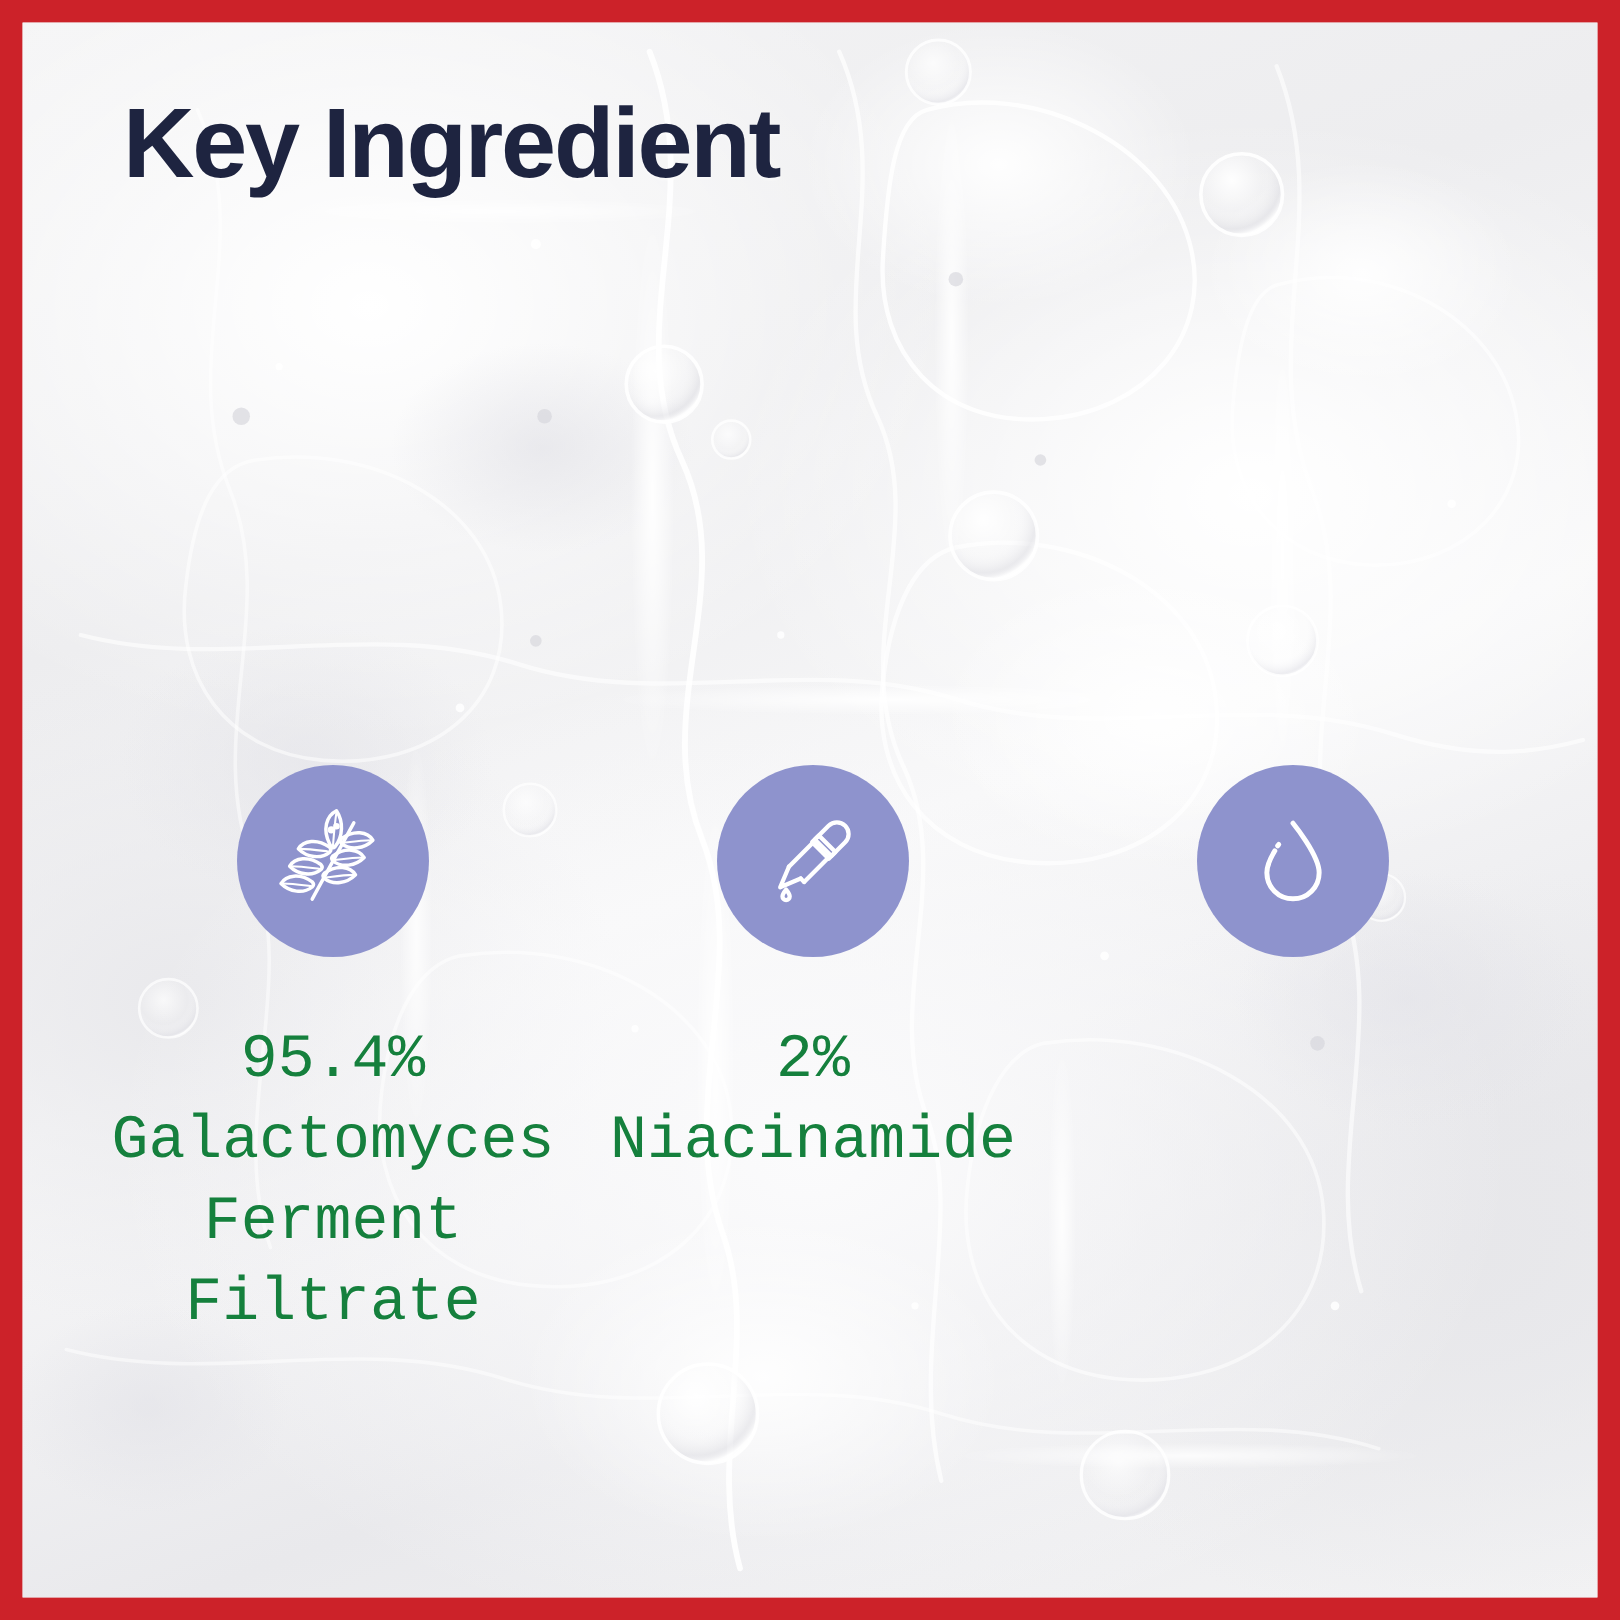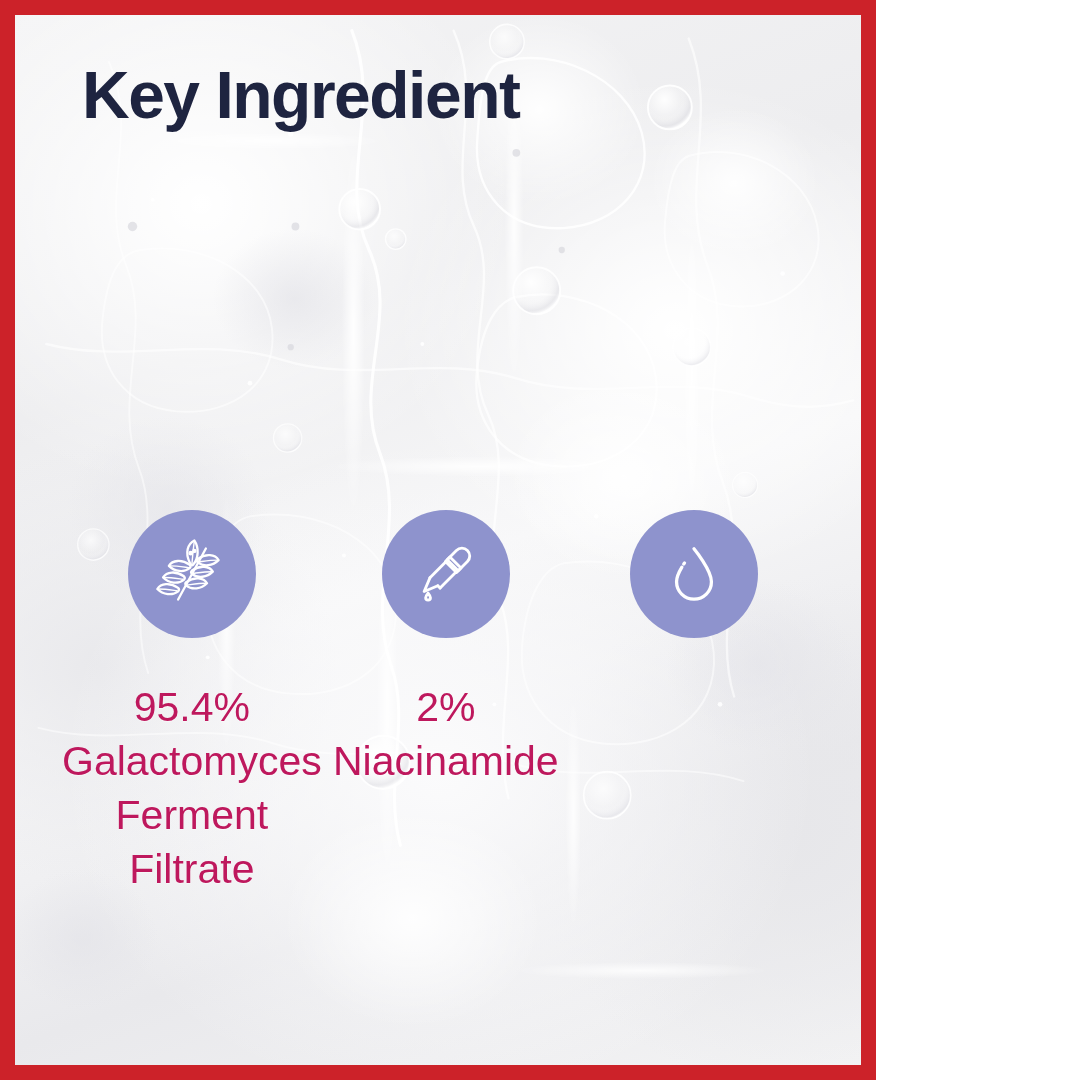"Key Ingredient" #infographic { width: 876px -> 1080px }
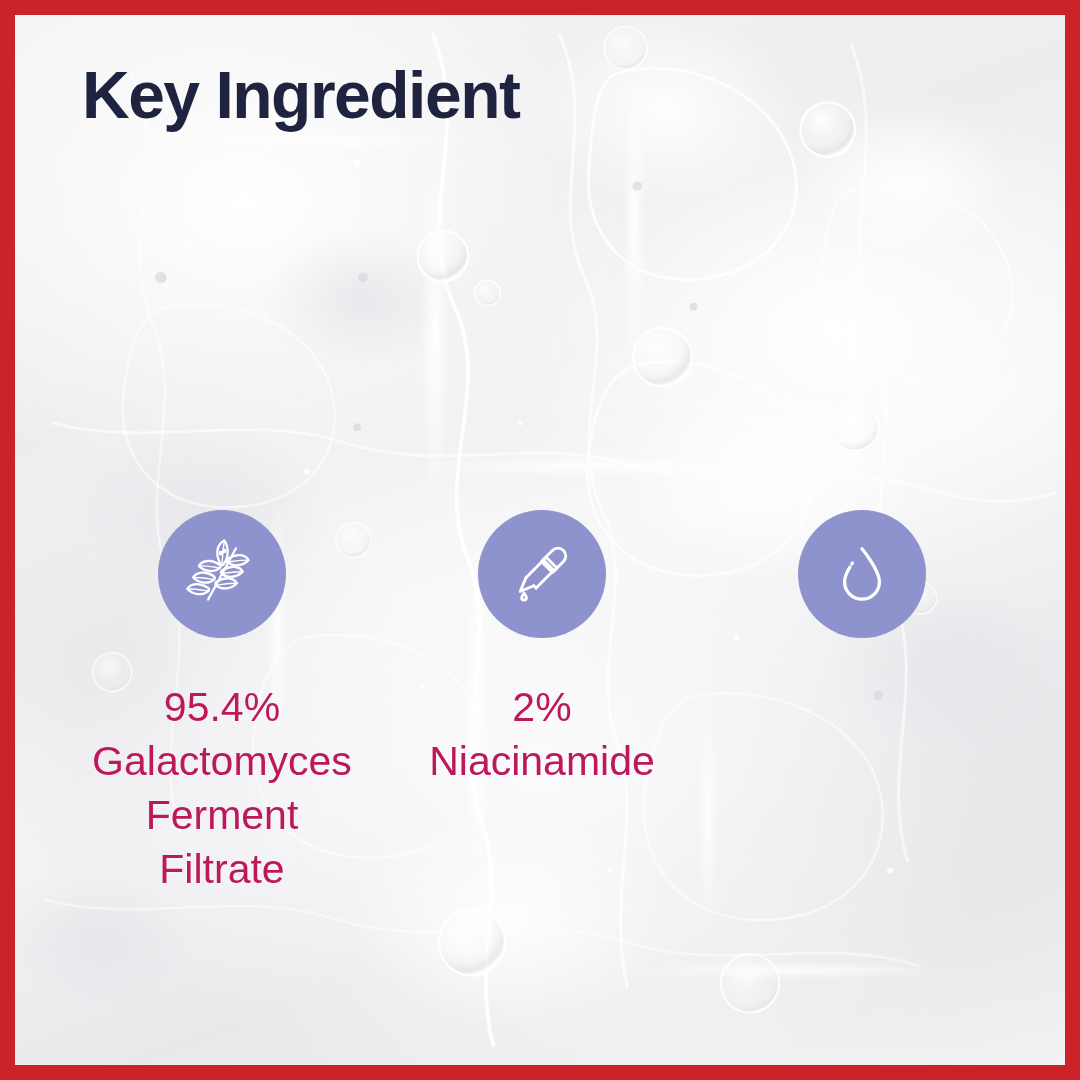"95.4%" .feature-label { color: #be185d -> #15803d; font-family: Liberation Sans, sans-serif -> Liberation Mono, monospace }
